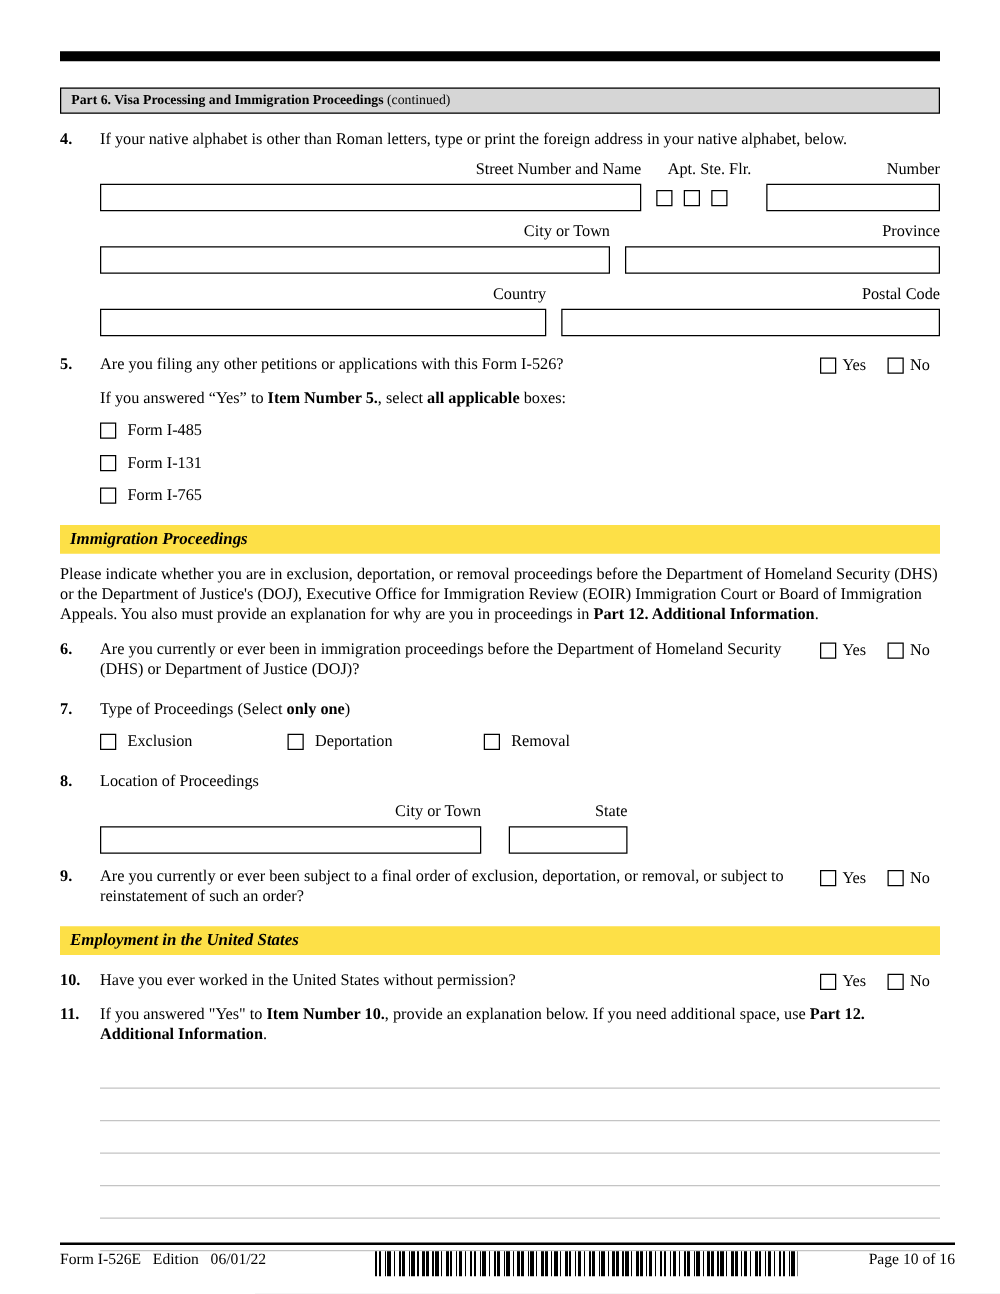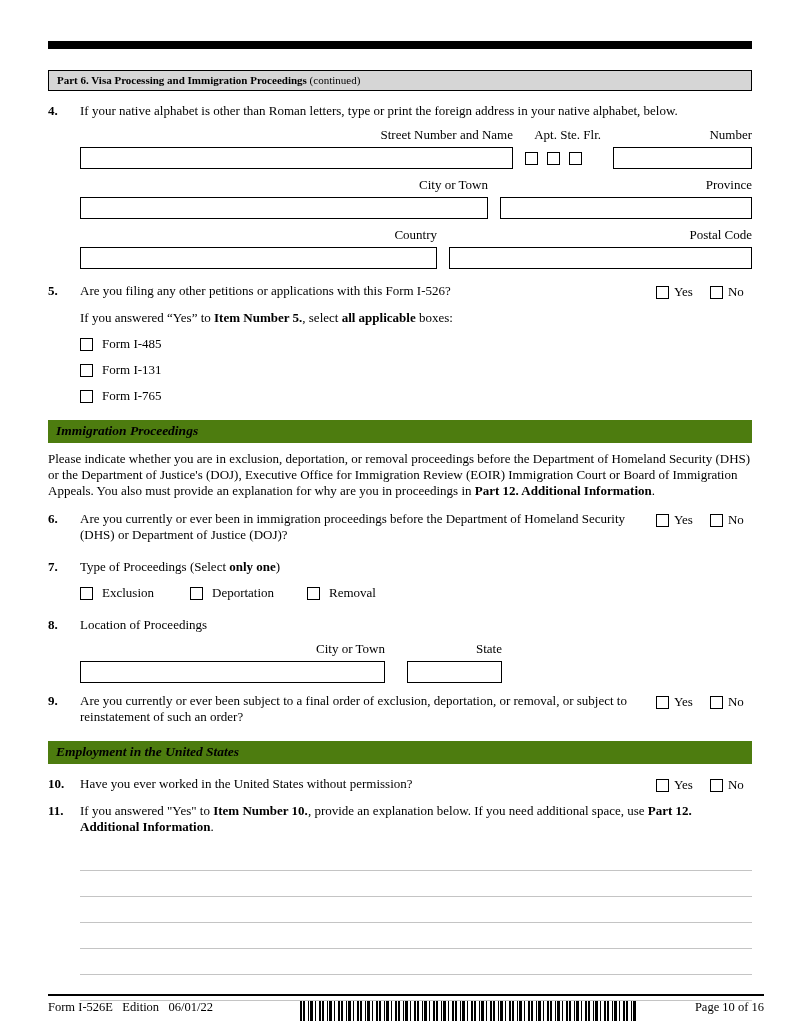"Immigration Proceedings" .section-bar { background: #4d7c0f -> #fde047 }
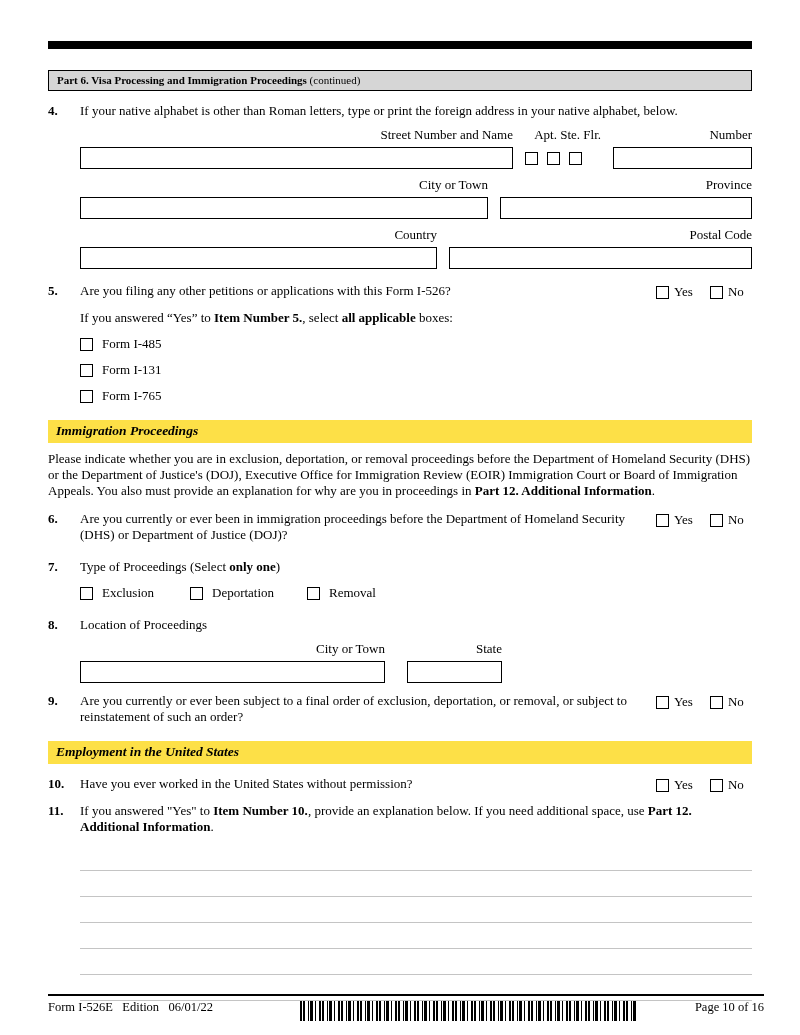"Exclusion" .proc-row { gap: none -> 40px }
